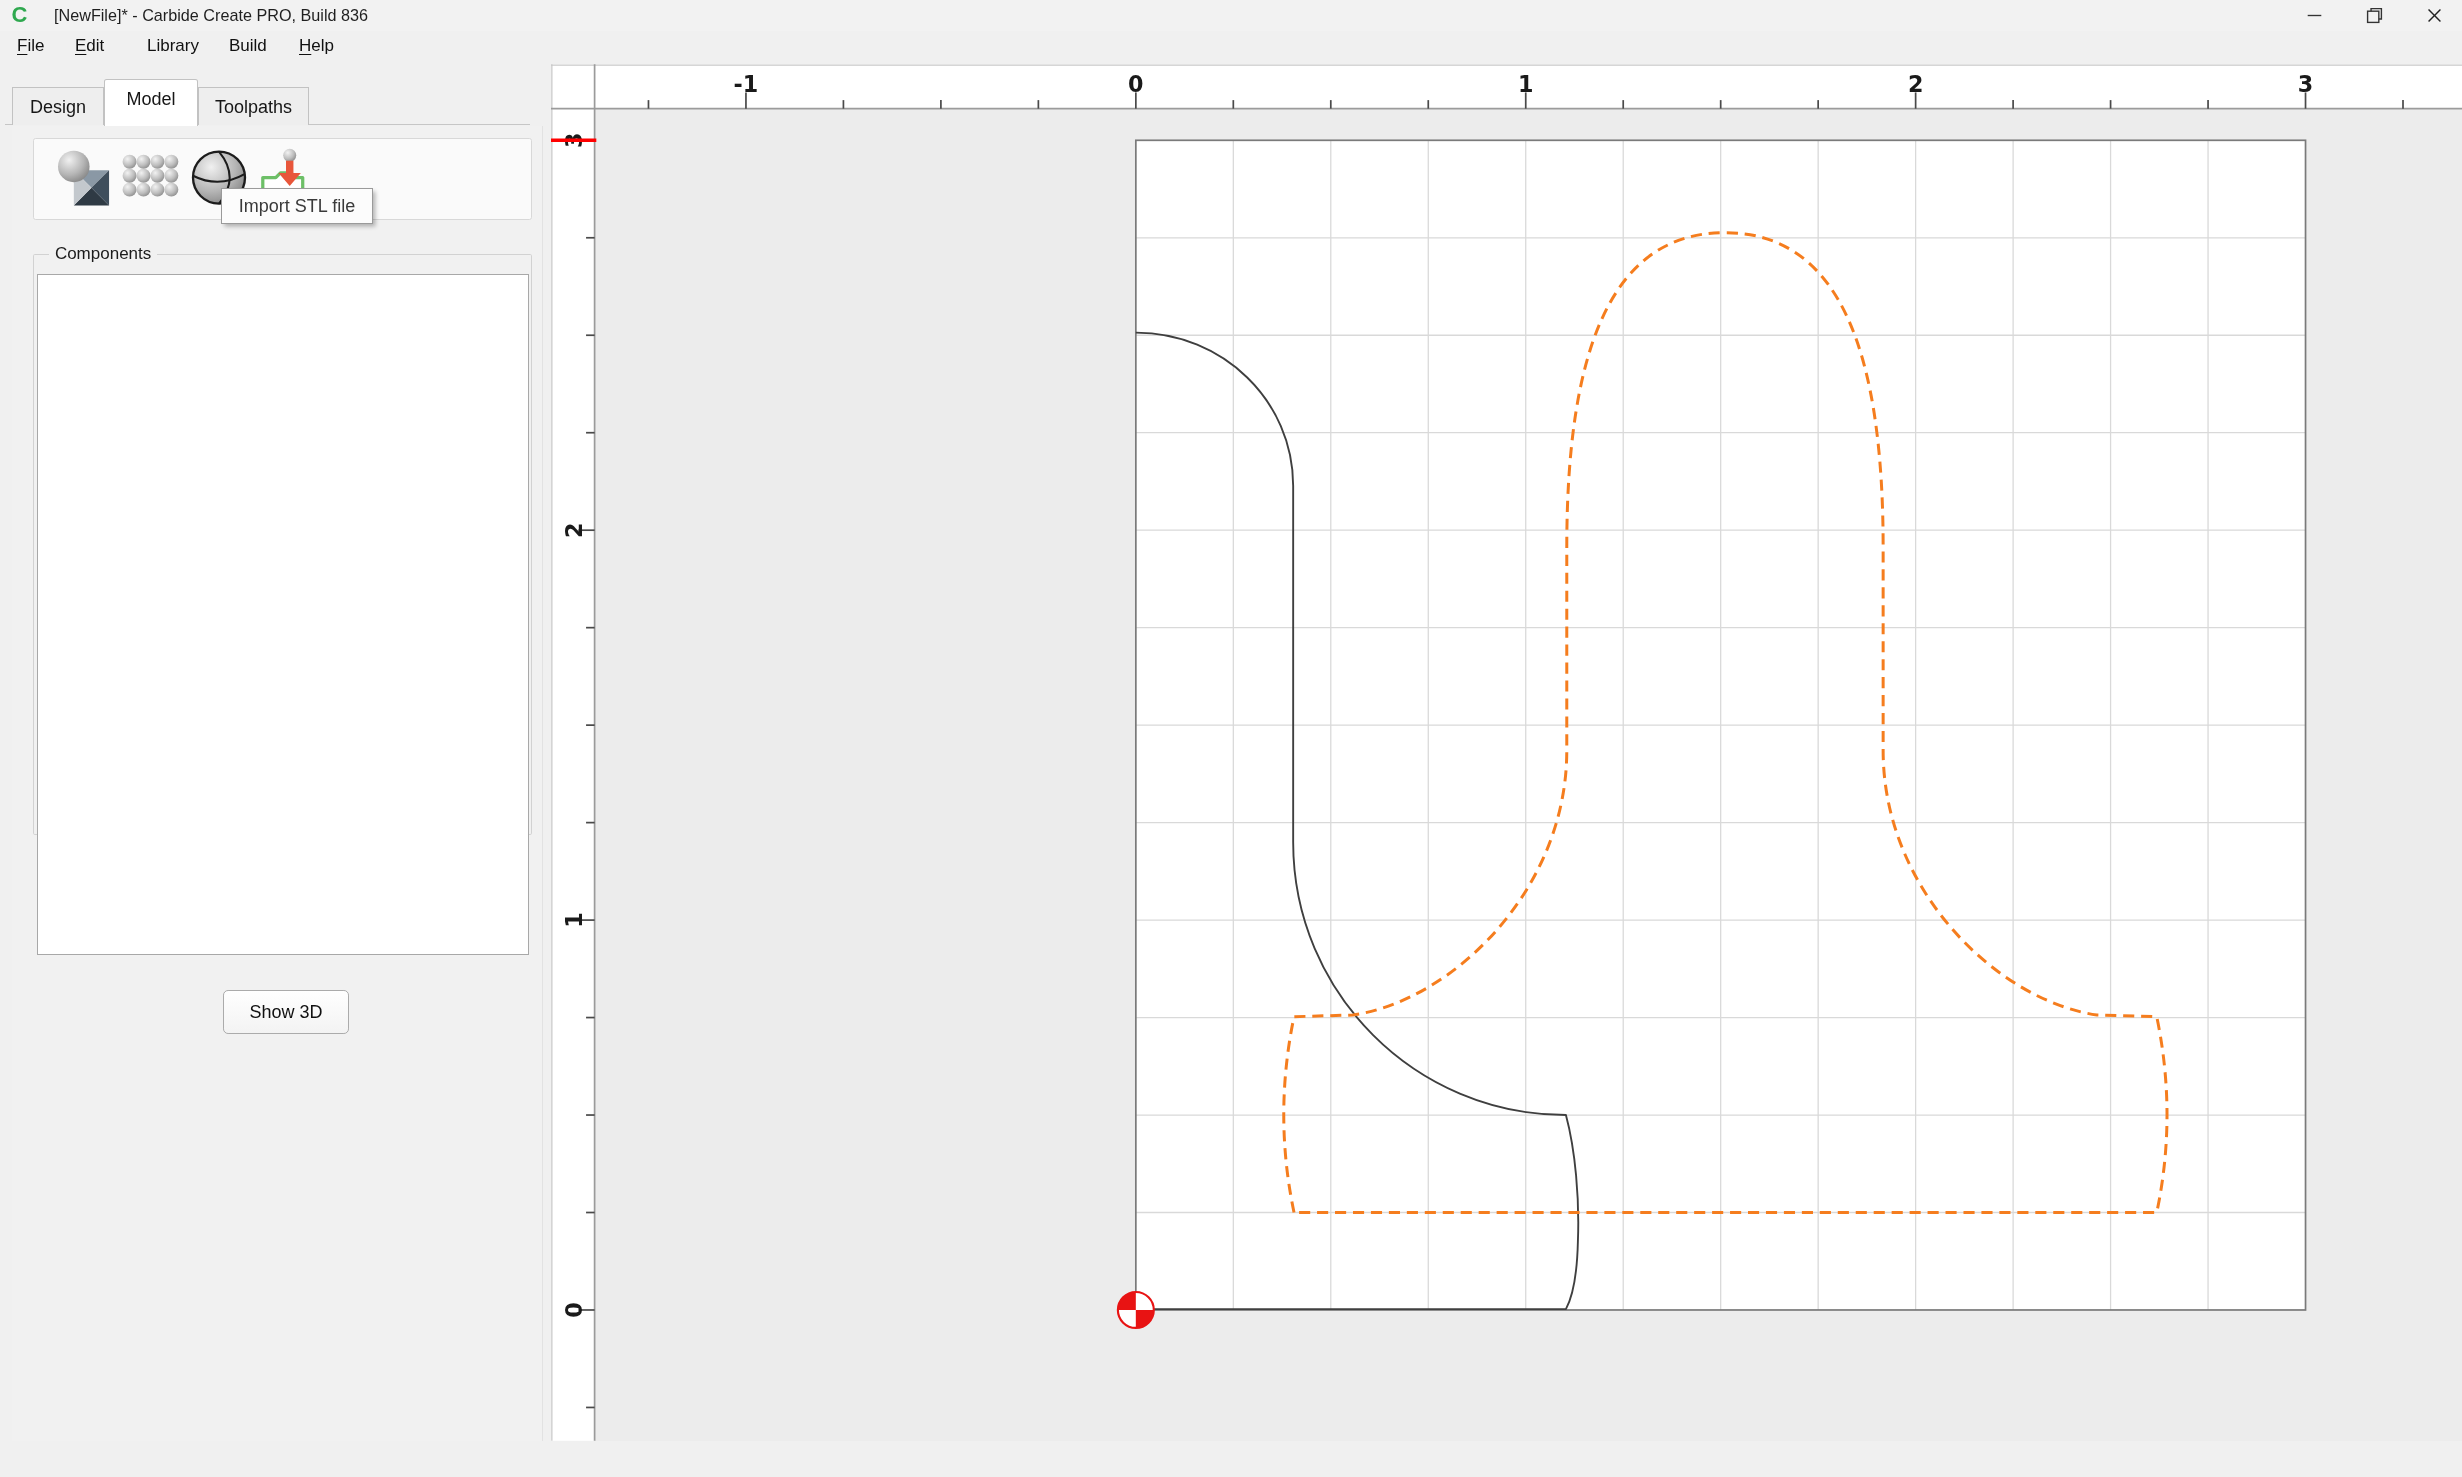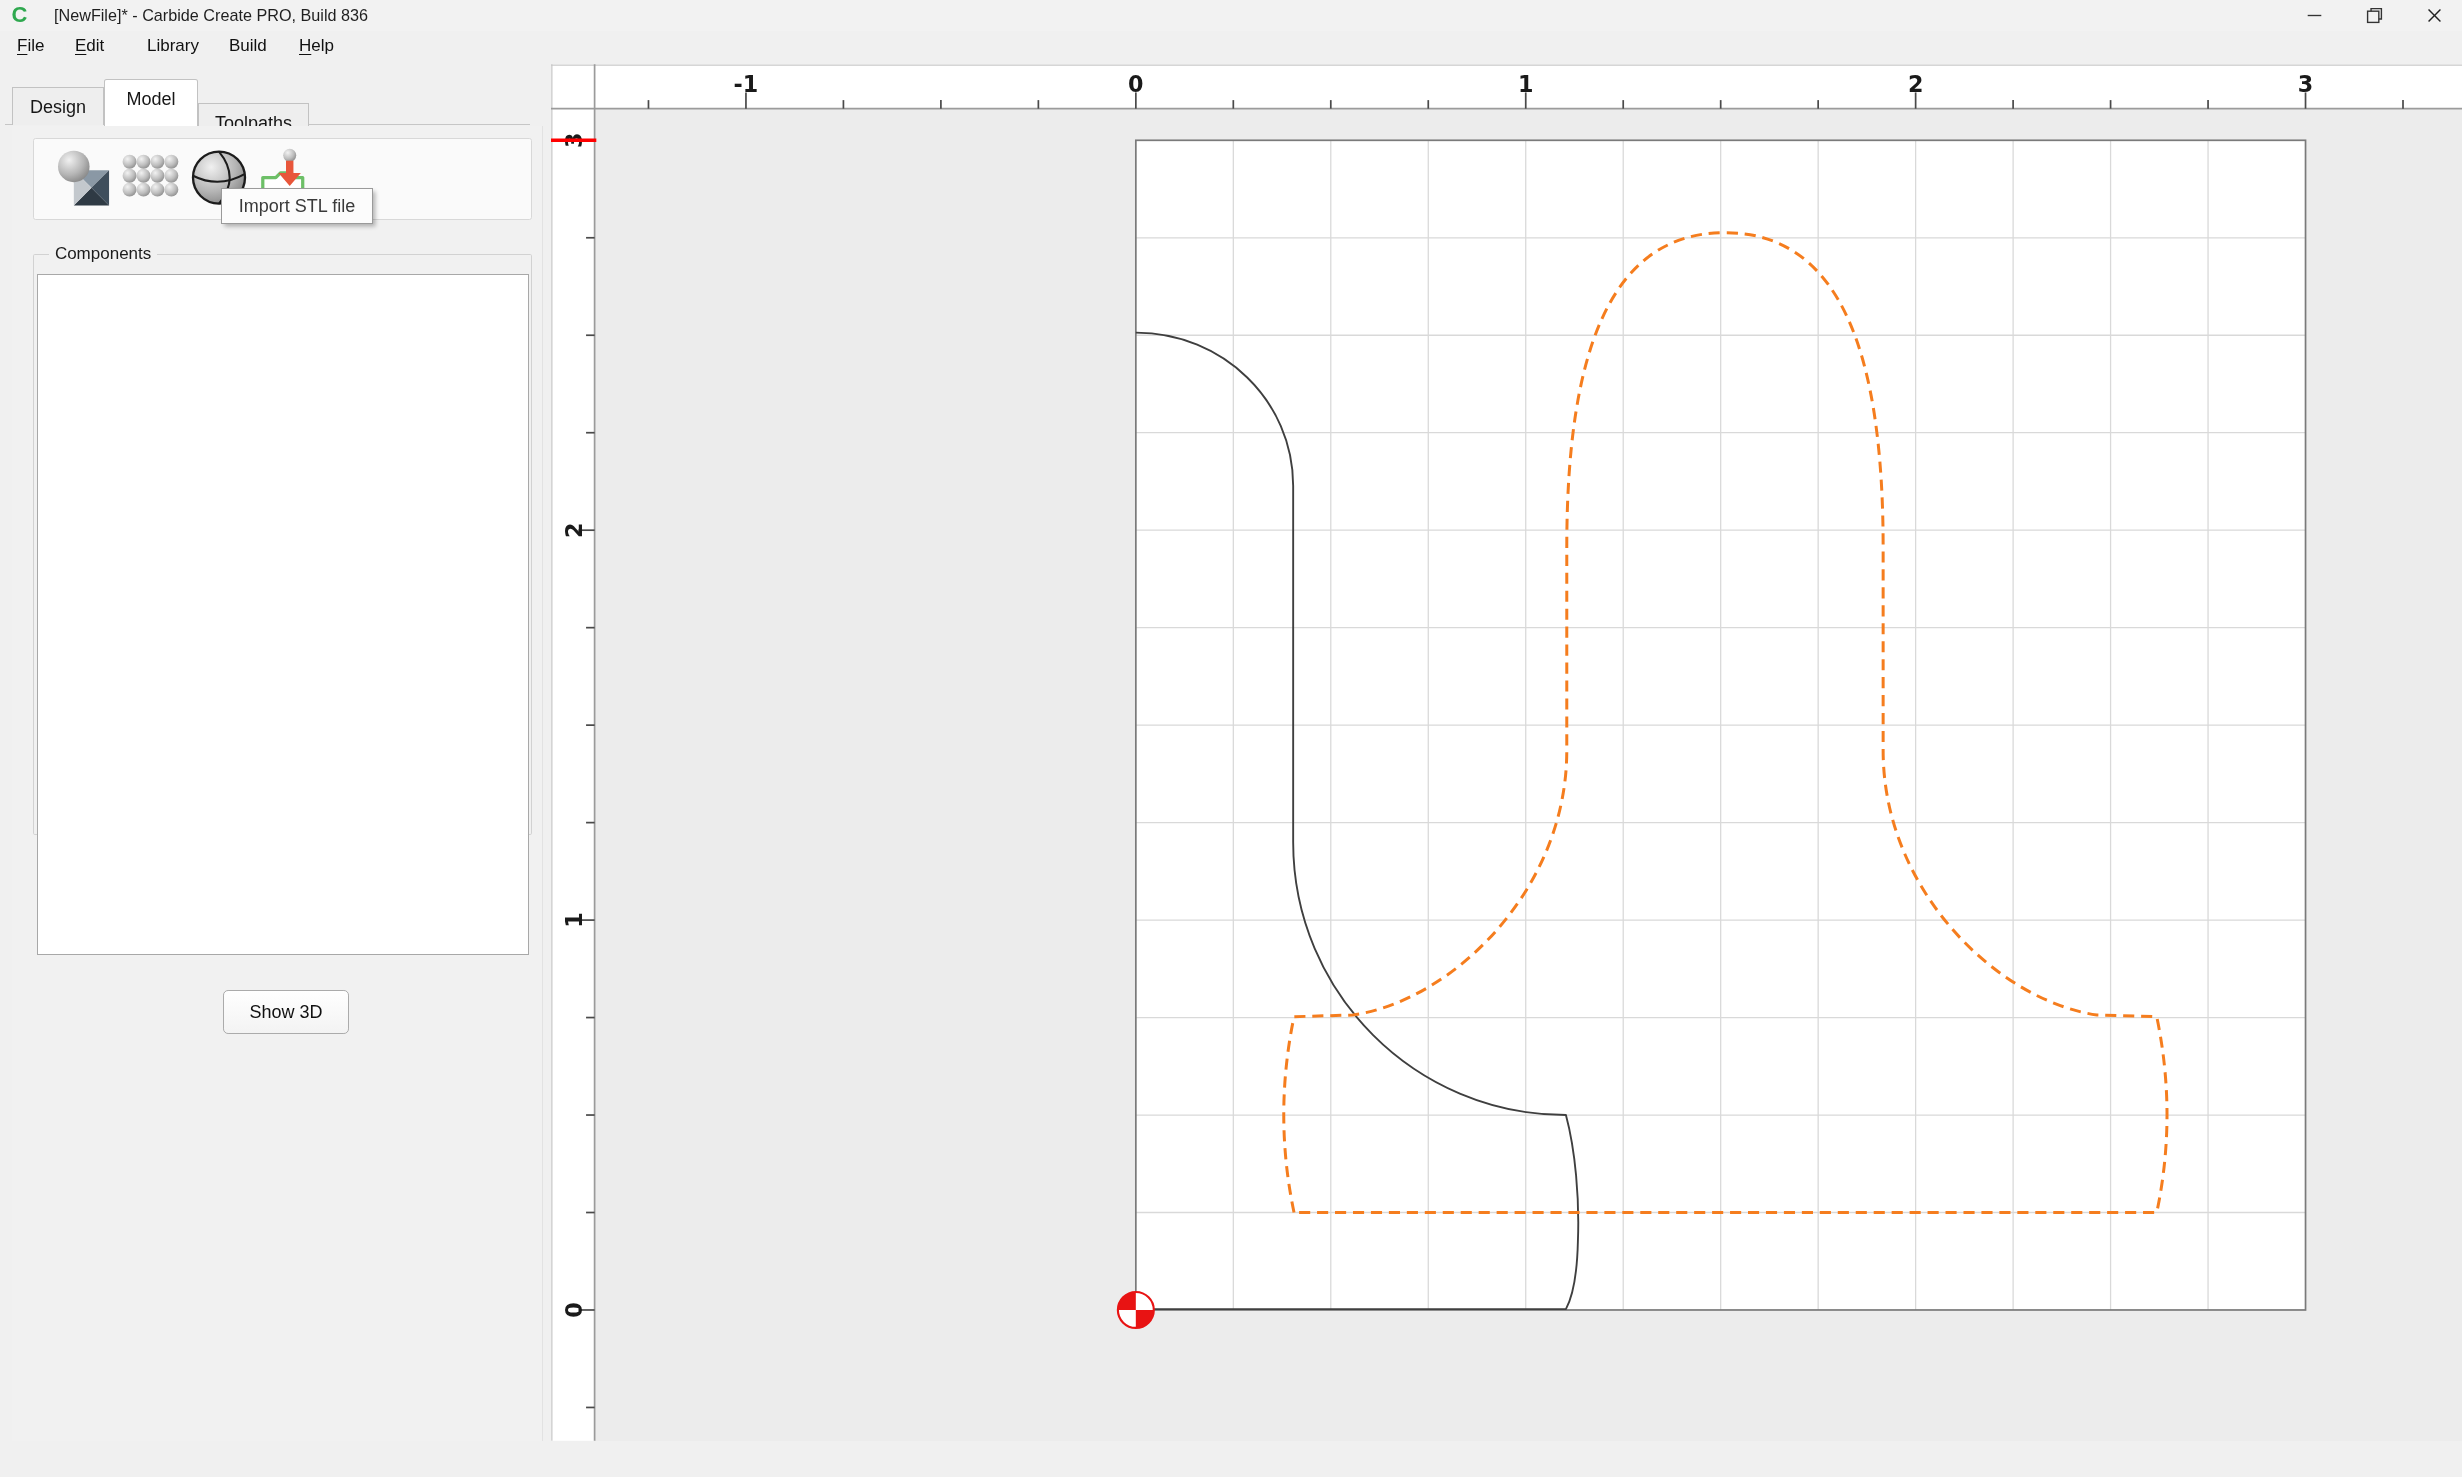"Toolpaths" .tab-toolpaths { margin-top: 16px -> none }
